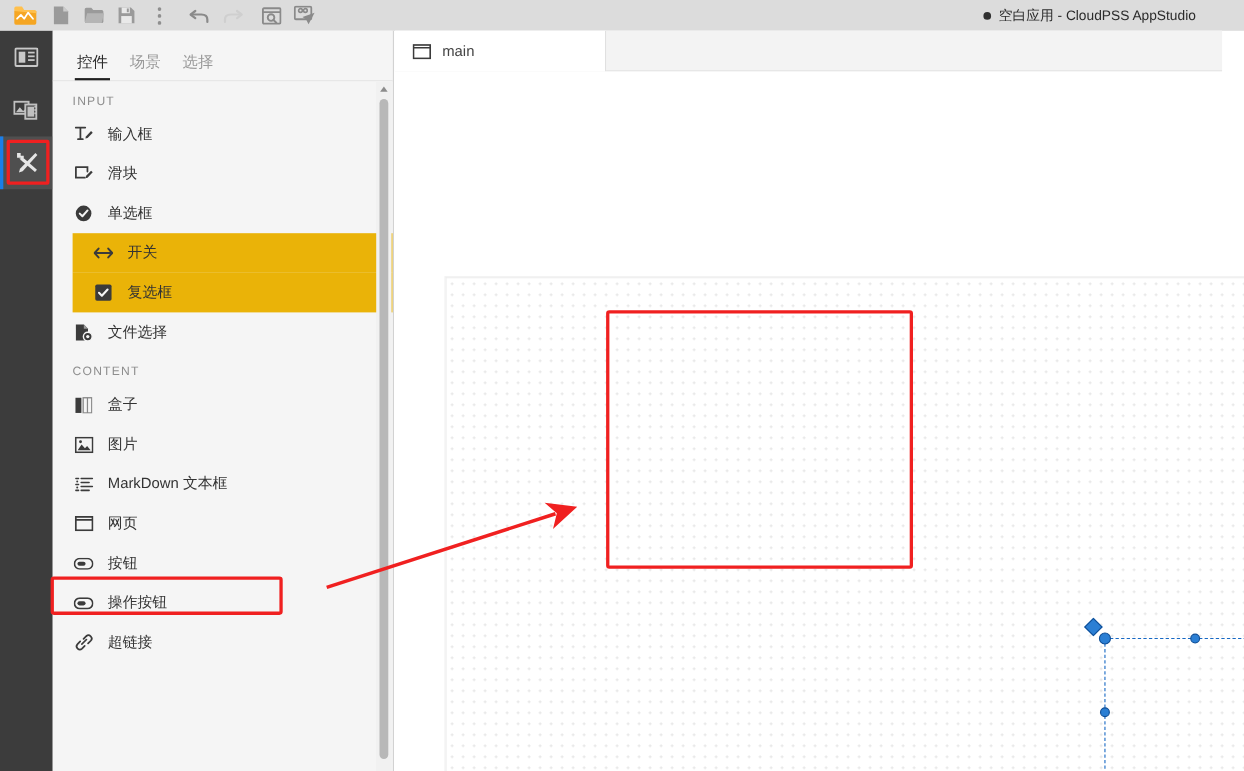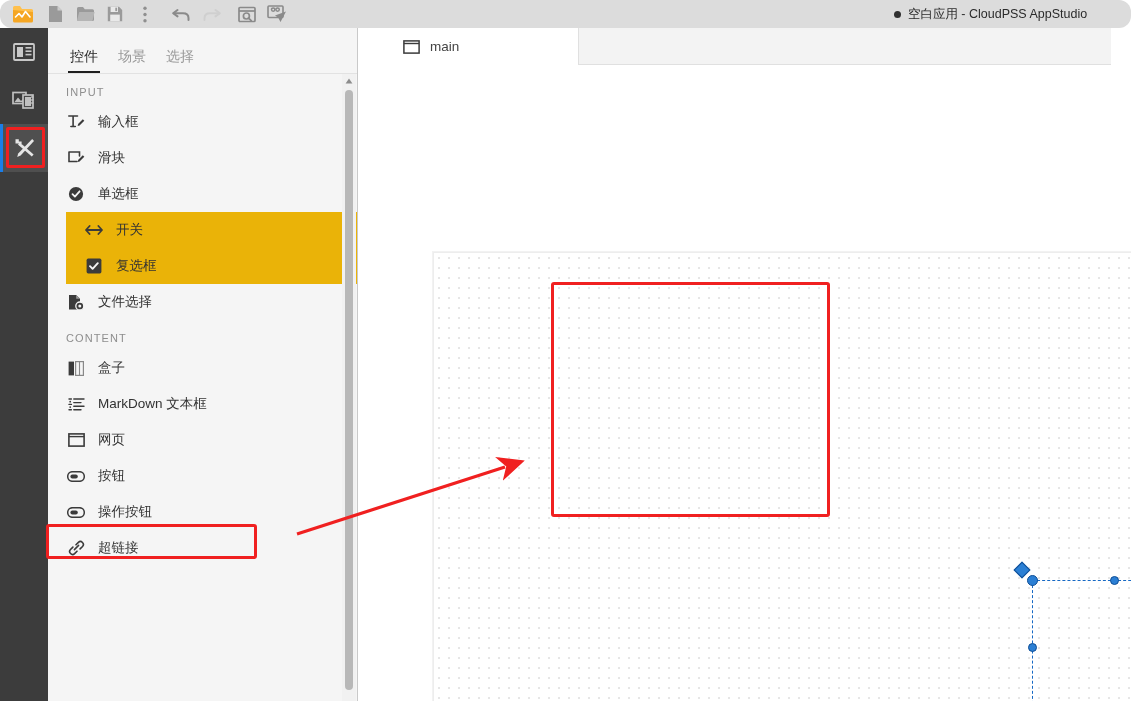"空白应用 - CloudPSS AppStudio" .titlebar { border-radius: 12px -> none }
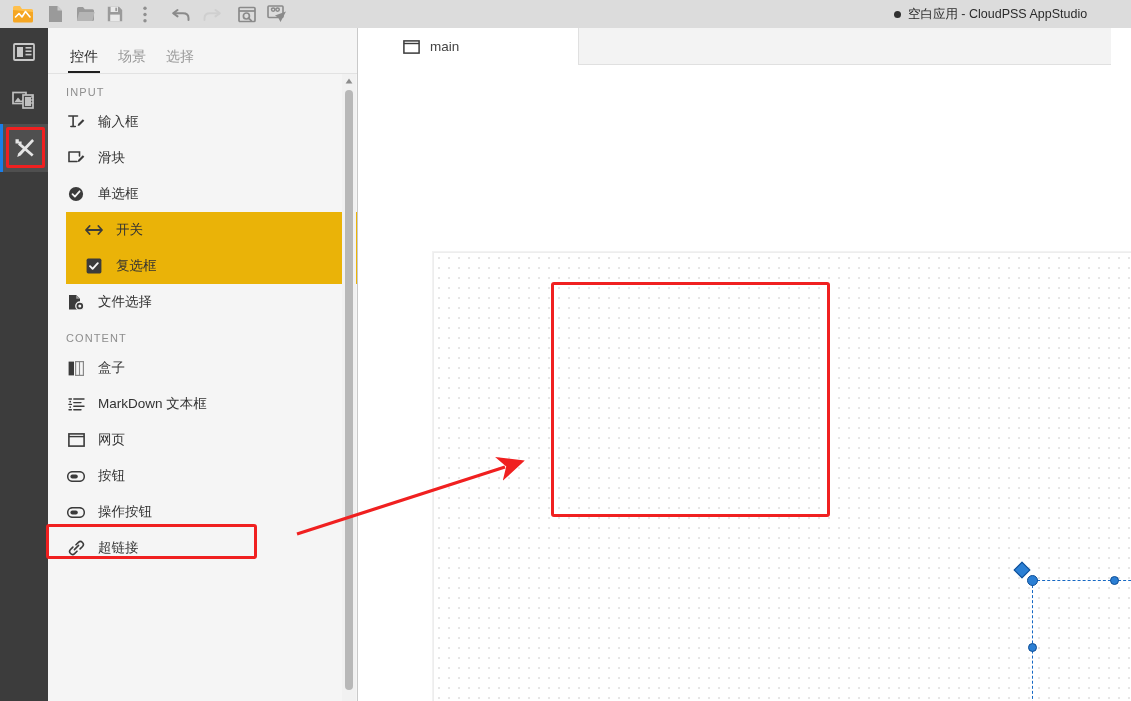"main" .editor { padding-left: 28px -> none }
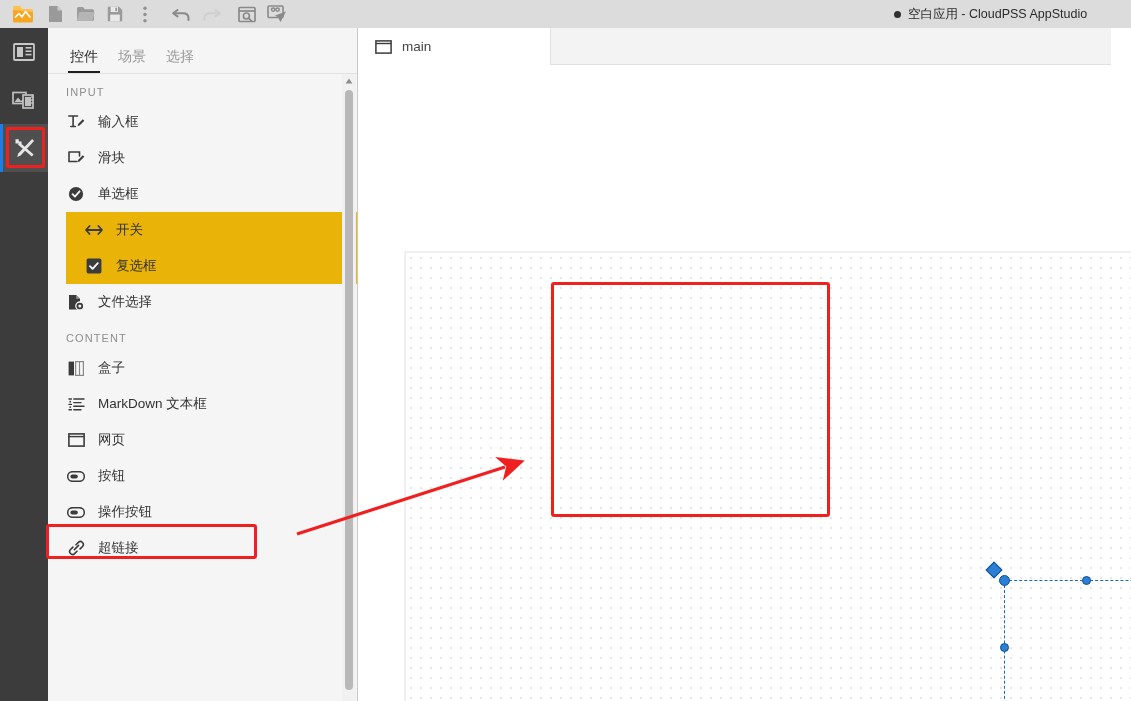"图片" div.row { html: none -> <div> <span> <svg> <rect></rect> <path></path> <circle></circle> </svg> </span> <span>图片</span> </div> }
